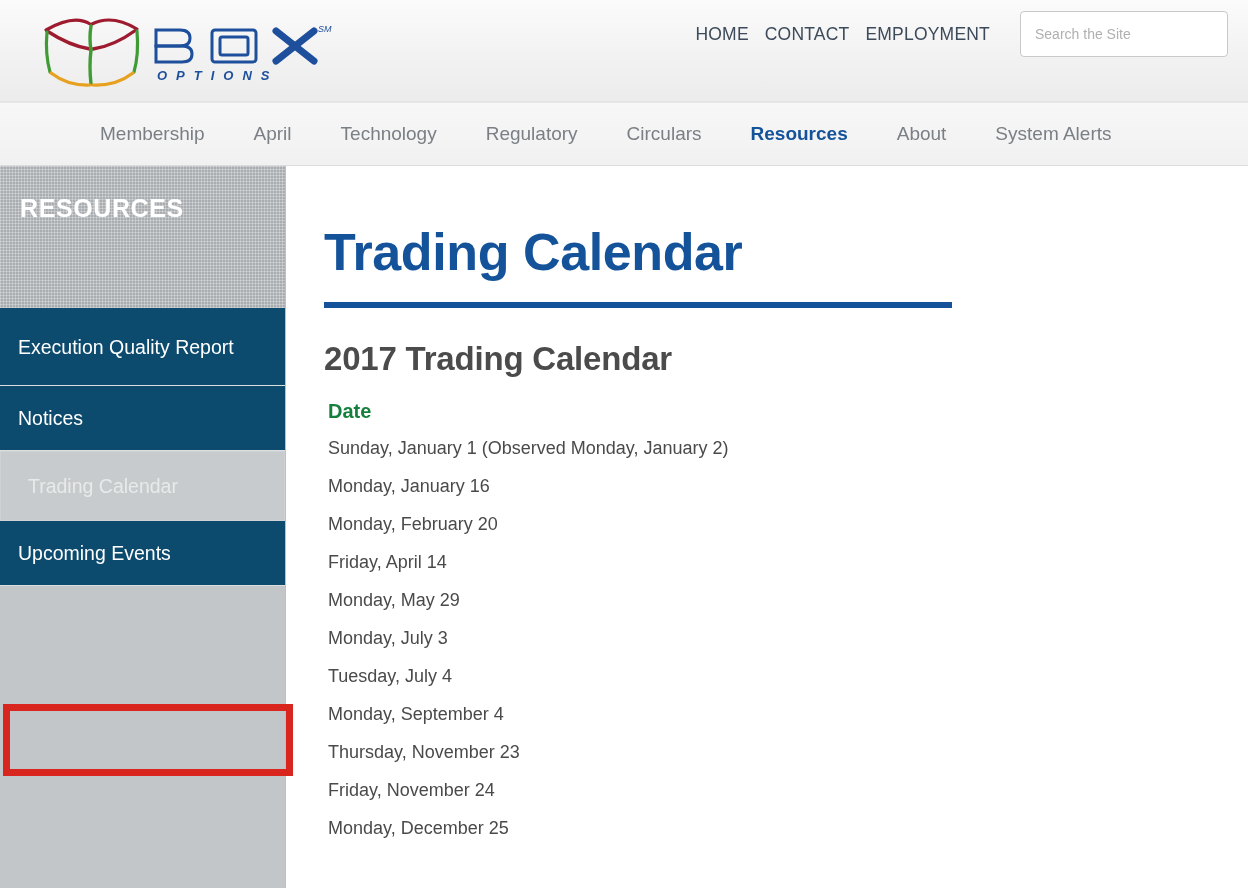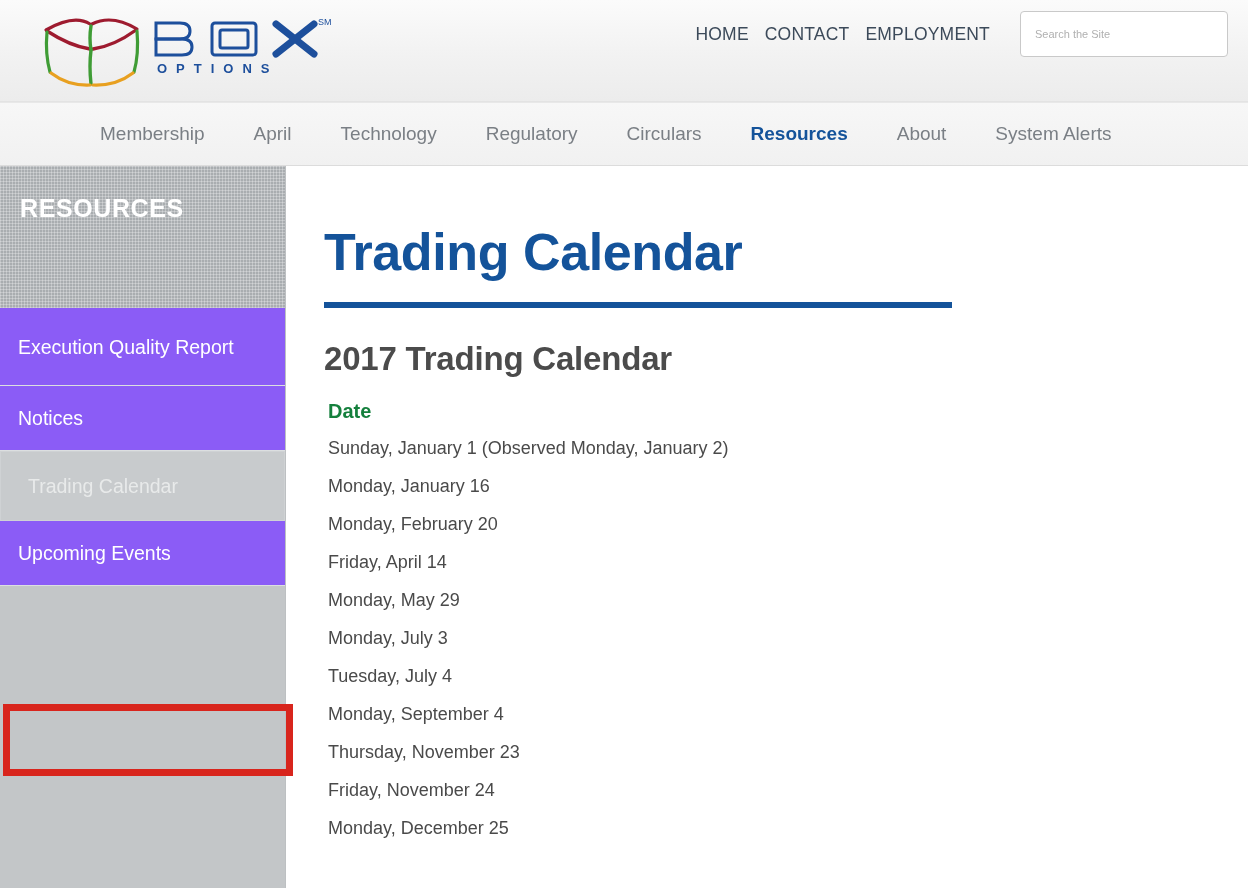"SM" .logo-block { align-items: center -> flex-end; font-style: none -> italic }
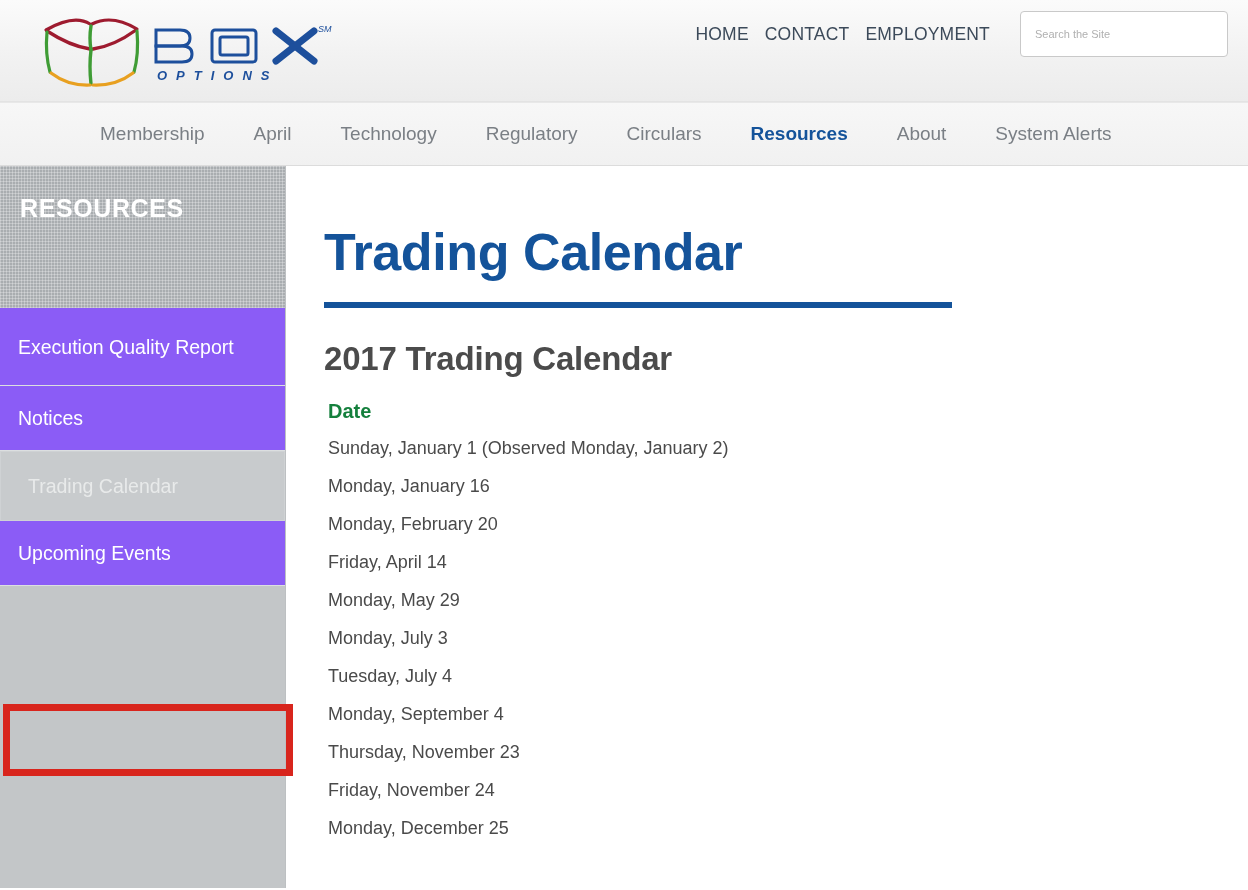"Search the Site" .search-input { font-size: 11px -> 14px }
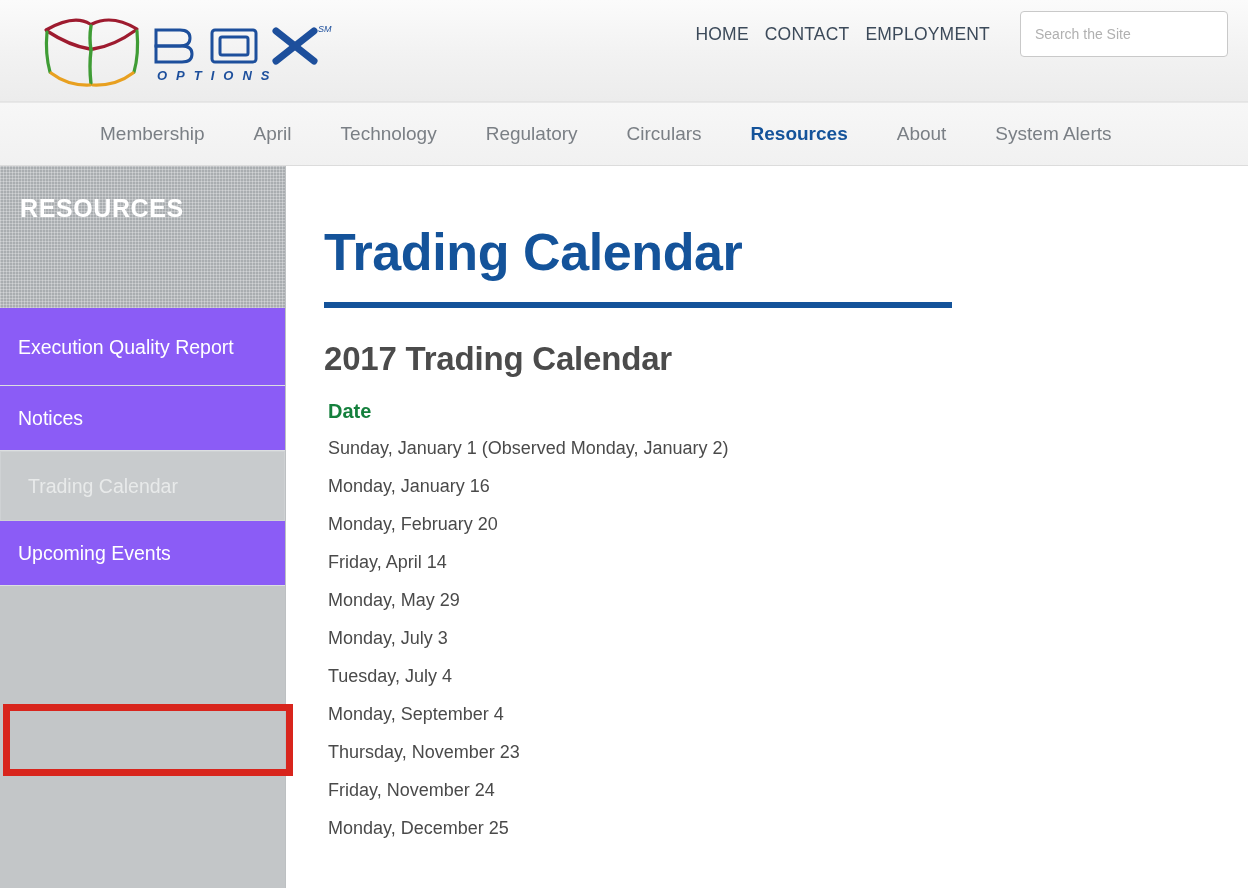"Execution Quality Report" .side-item { background: #8b5cf6 -> #0c4a6e }
